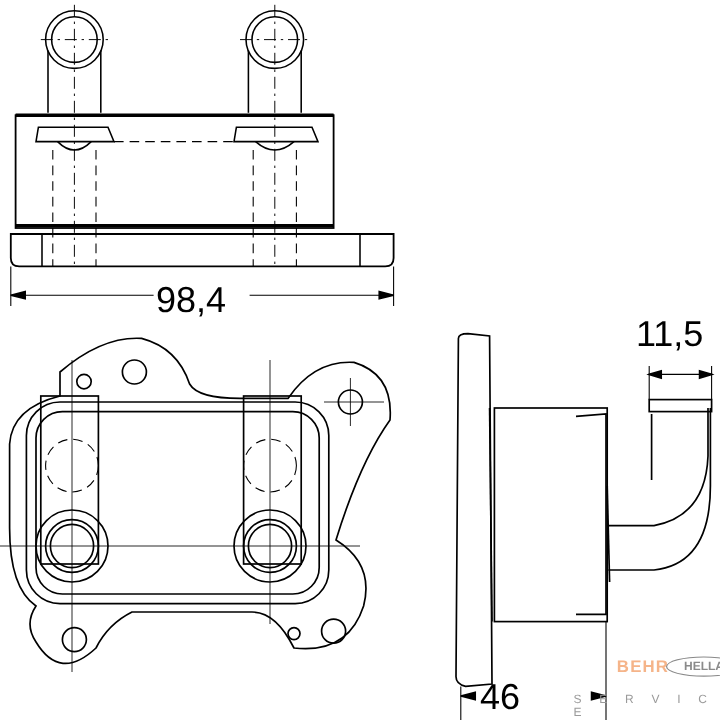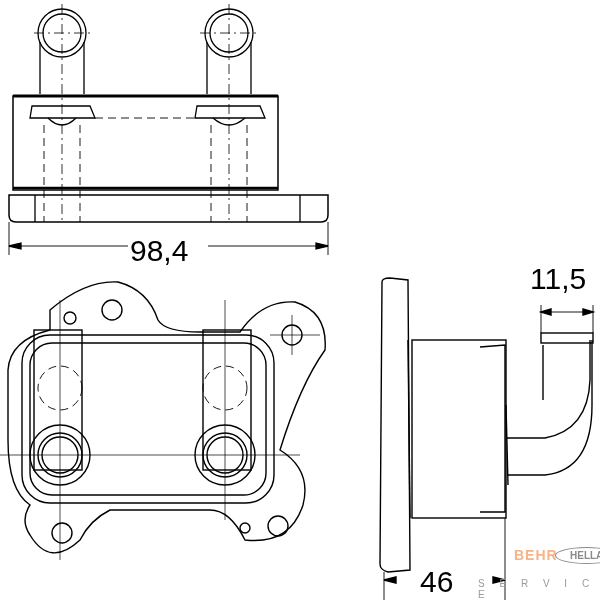"46" div.dim { left: 420px -> 400px }
